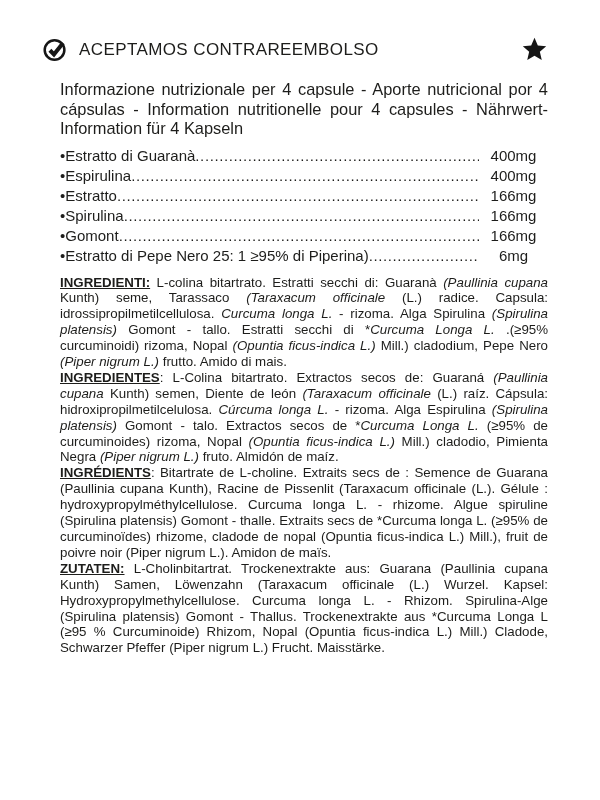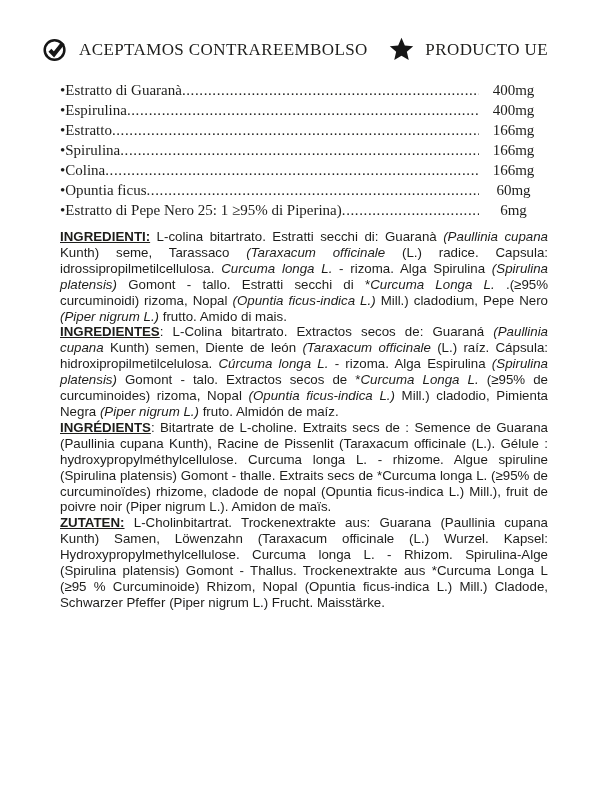"ACEPTAMOS CONTRAREEMBOLSO" .badge-label { font-family: Liberation Serif, serif -> none }
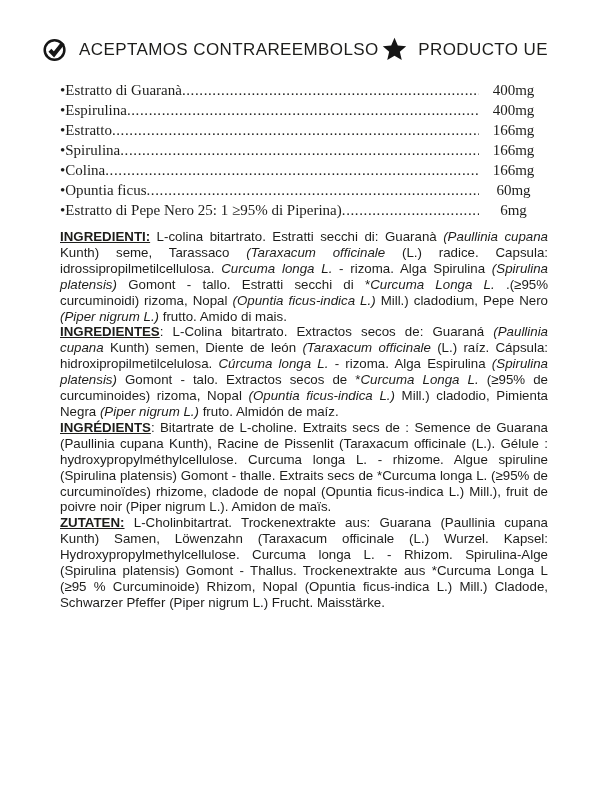"PRODUCTO UE" span.badge-label { html: <span>PRODUCTO UE</span> -> none }
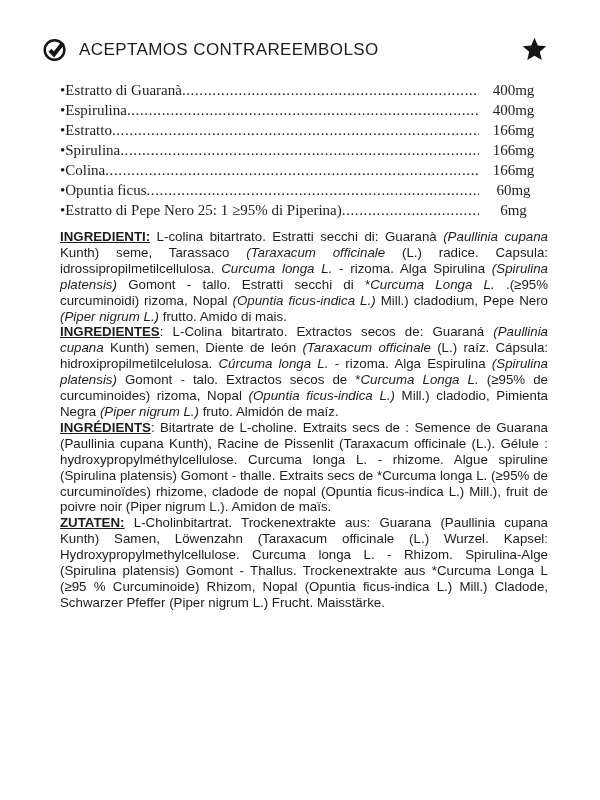"Informazione nutrizionale per 4 capsule" div.intro { html: none -> <div>Informazione nutrizionale per 4 capsule - Aporte nutricional por 4 cápsulas - Information nutritionelle pour 4 capsules - Nährwert-Information für 4 Kapseln</div> }
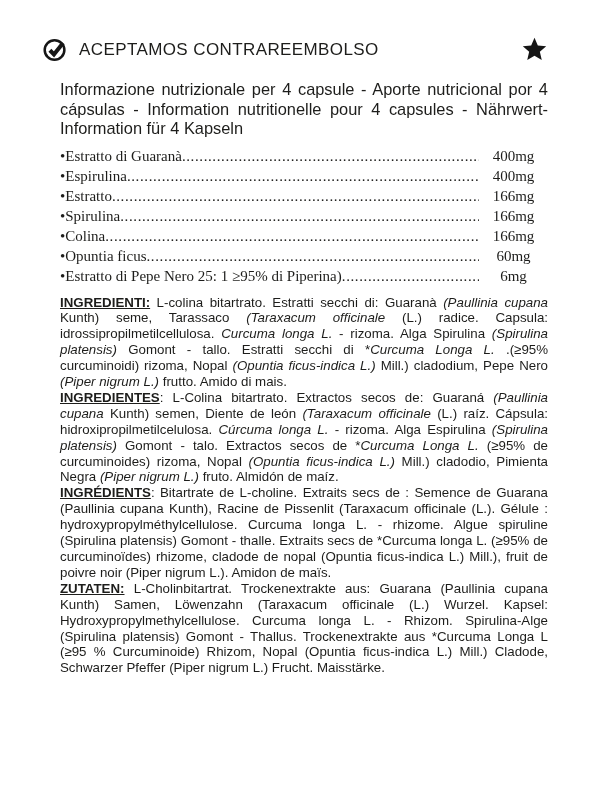"Estratto di Guaranà" .nutrient-list { font-family: Liberation Serif, serif -> none }
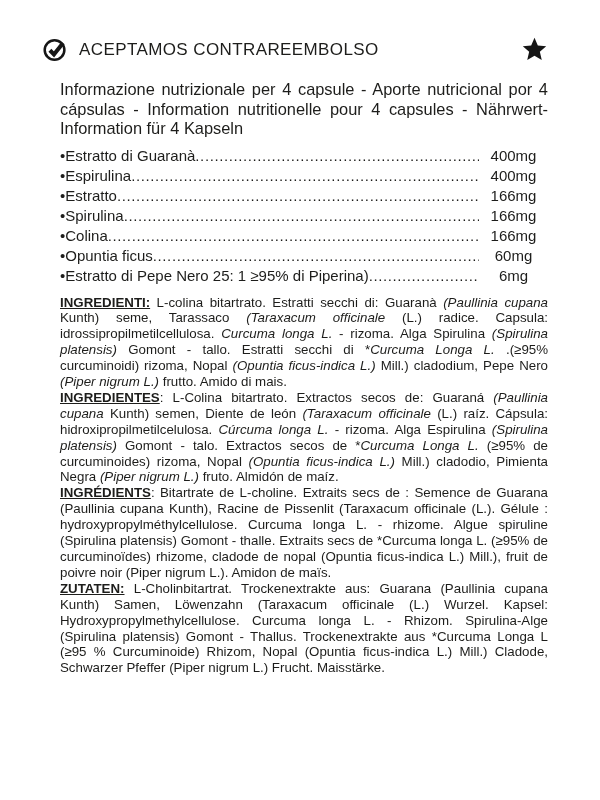"Colina" span.nutrient-label { text: Colina -> Gomont }
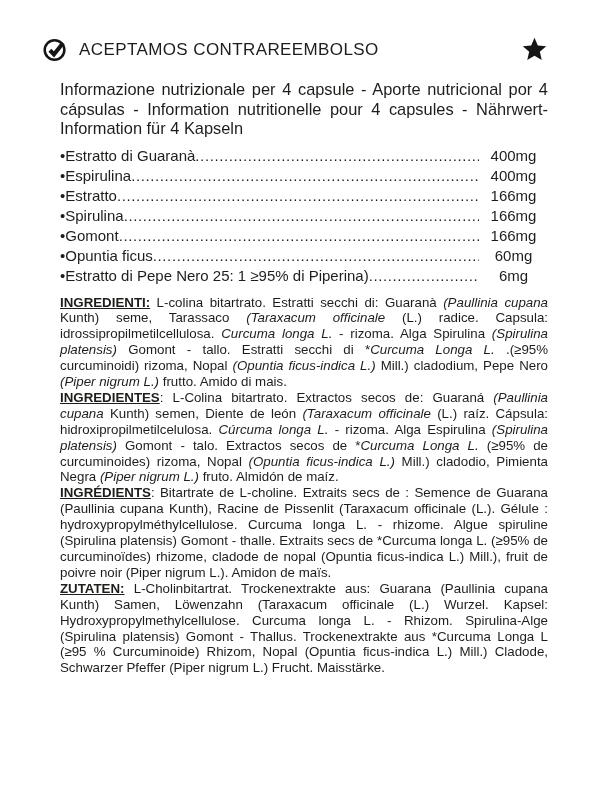"Opuntia ficus" div.nutrient-row { html: <div> <span>Opuntia ficus</span> <span></span> <span>60mg</span> </div> -> none }
